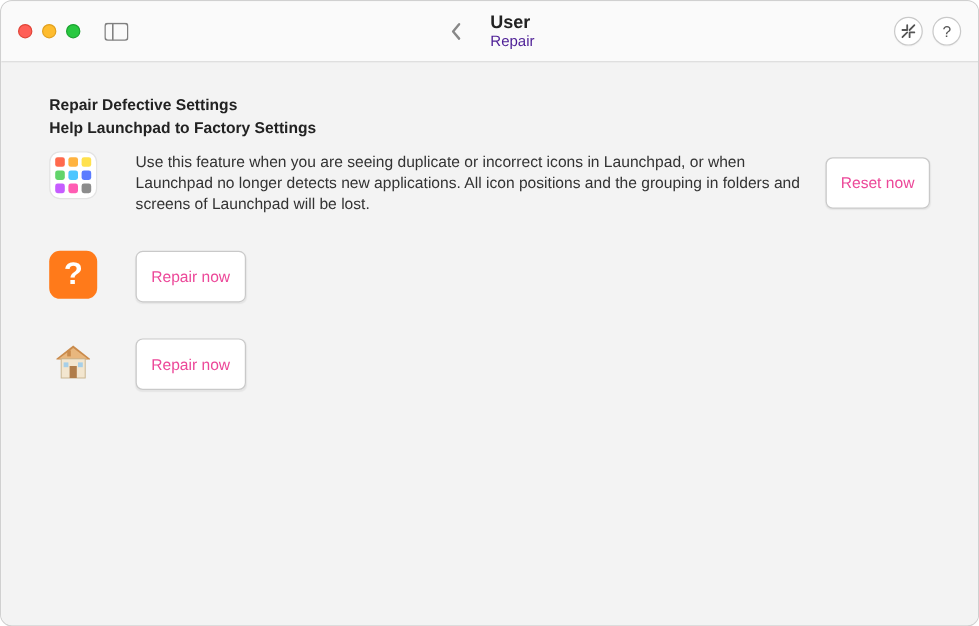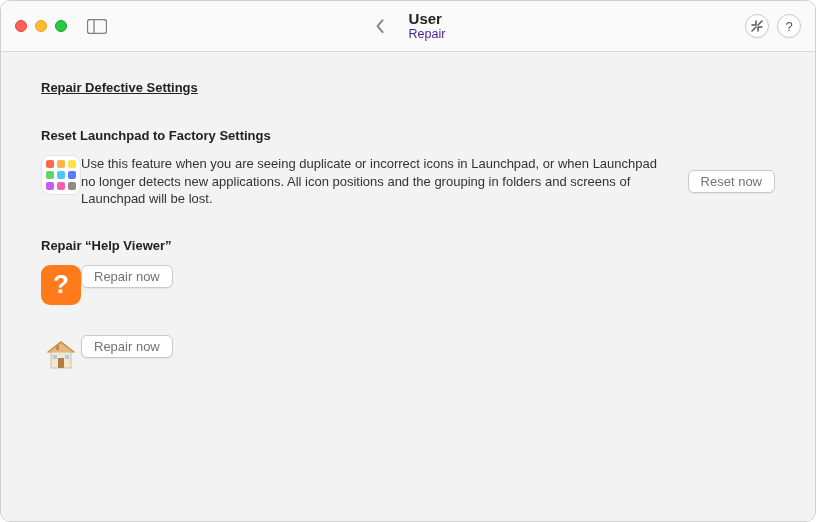"Repair Defective Settings" .page-heading { margin-bottom: 33px -> 4px; text-decoration: underline -> none }
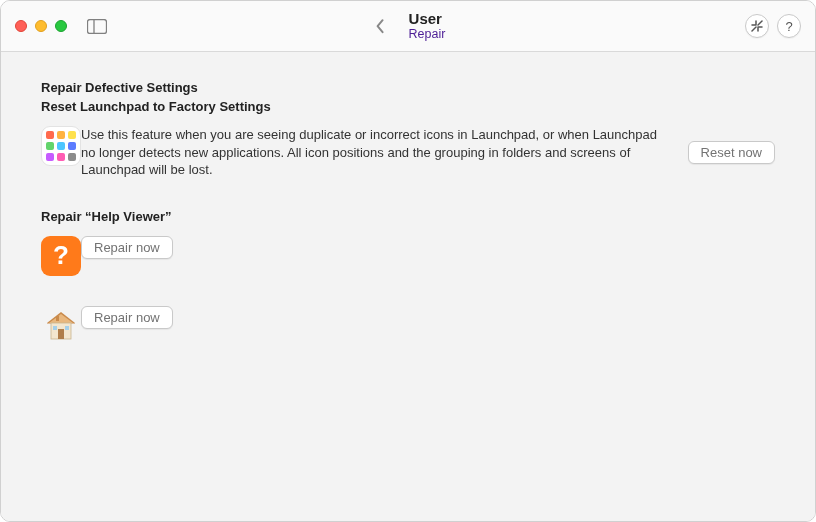"Reset Launchpad to Factory Settings" div.section-title { text: Reset -> Help }
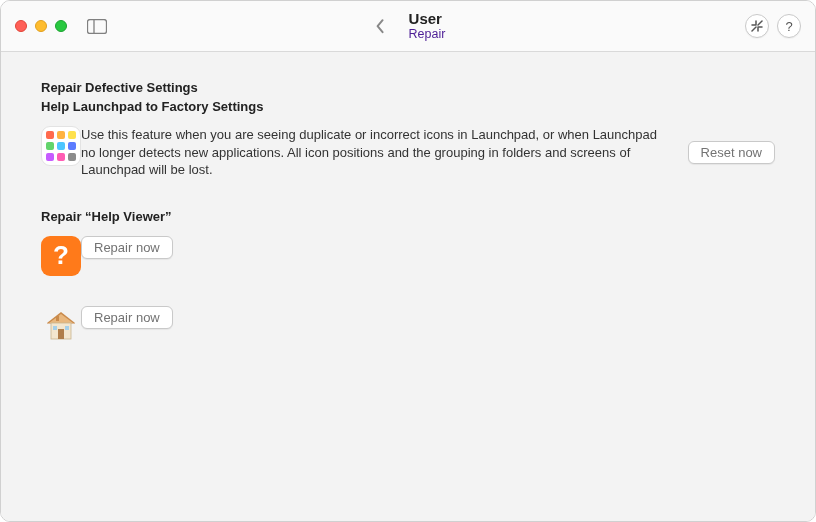"Use this feature when you" .section-body { gap: 0 -> 32px }
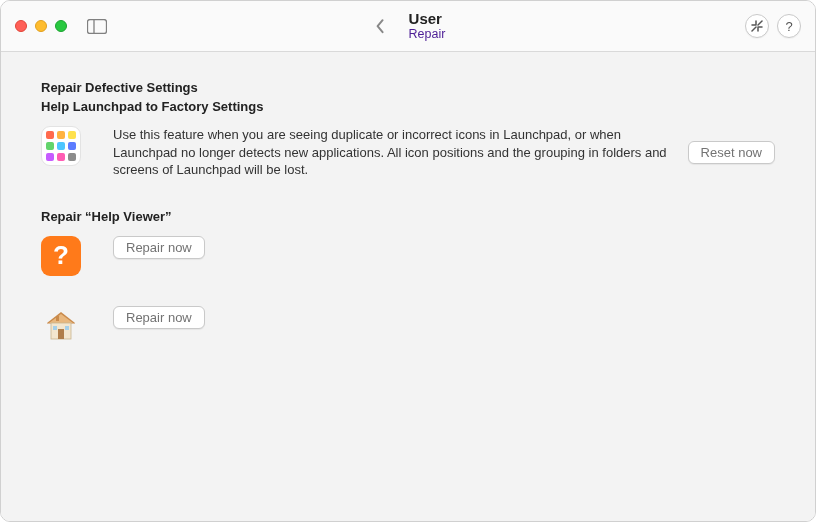"Reset now" .mac-btn { color: #737373 -> #ec4899; padding: 3px 12px -> 13px 12px }
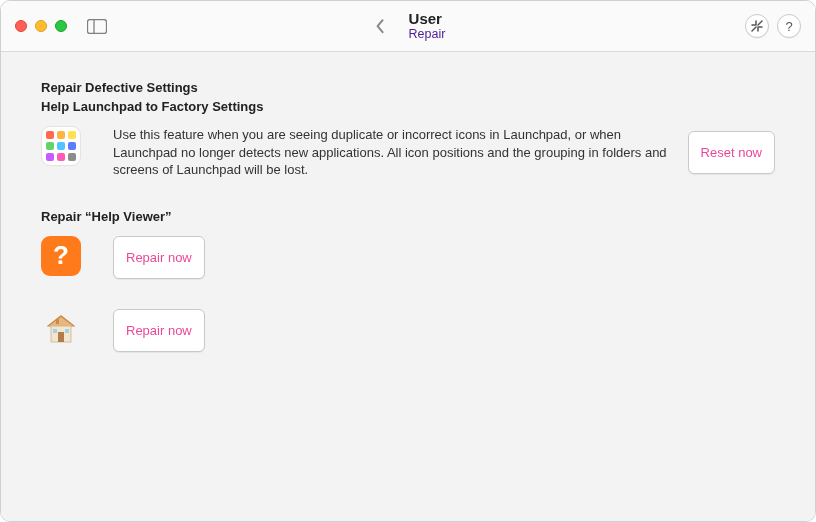"Repair “Help Viewer”" div.section-title { html: <div>Repair “Help Viewer”</div> -> none }
